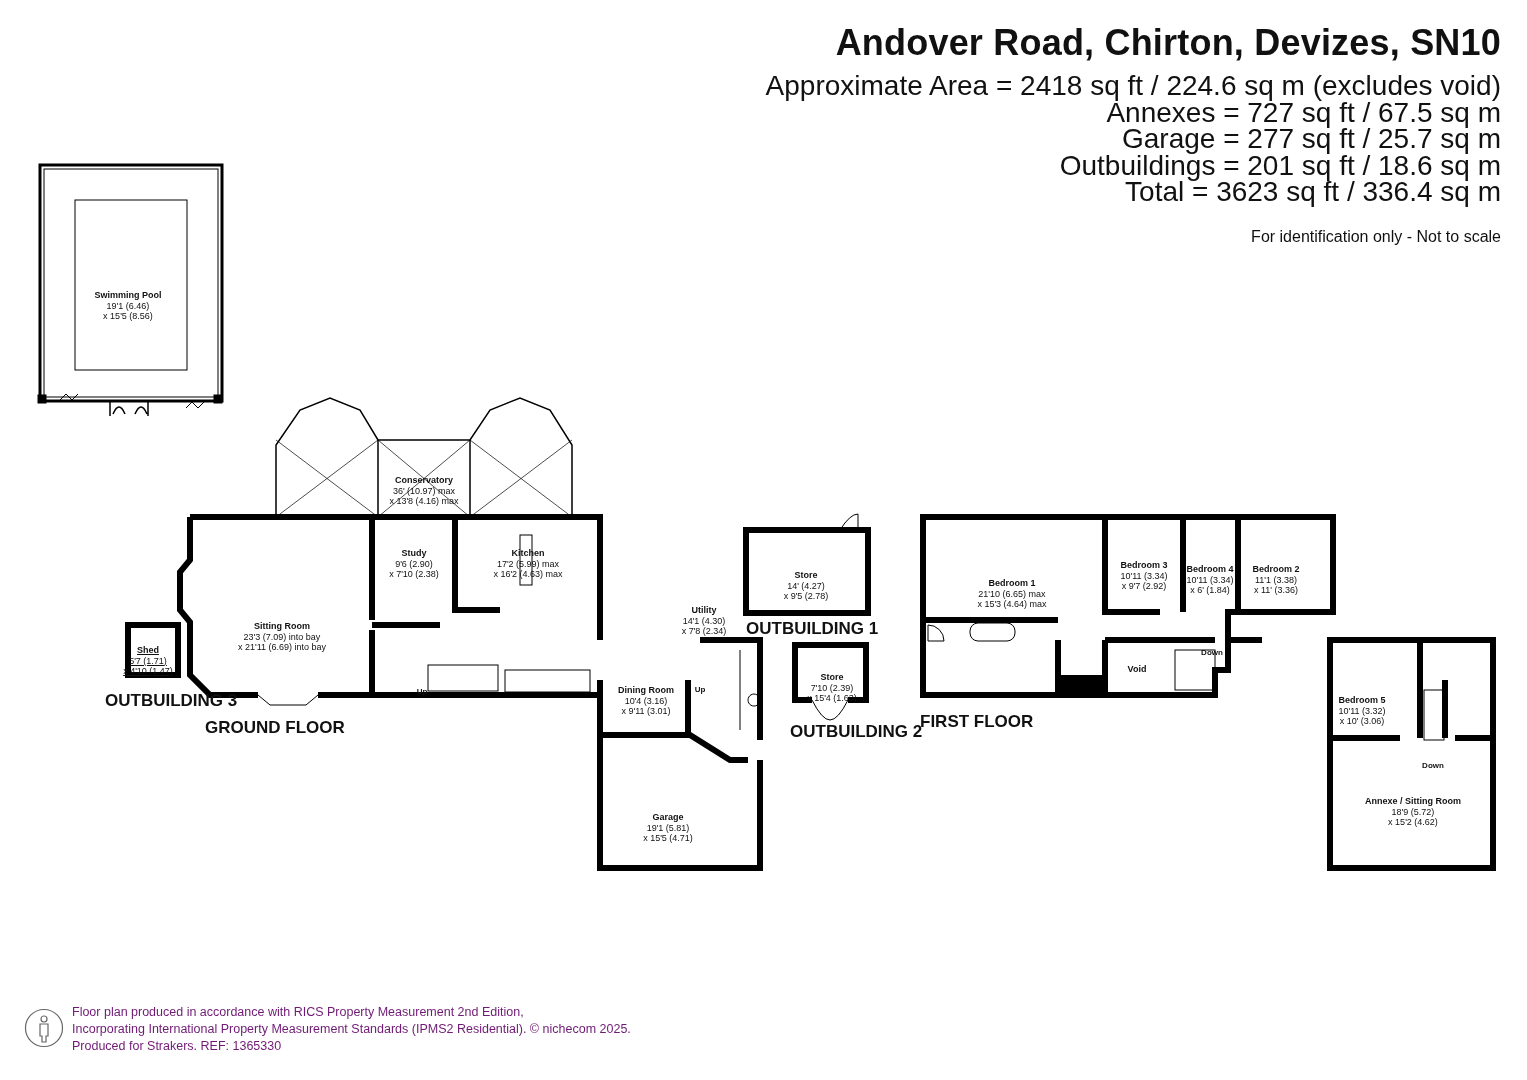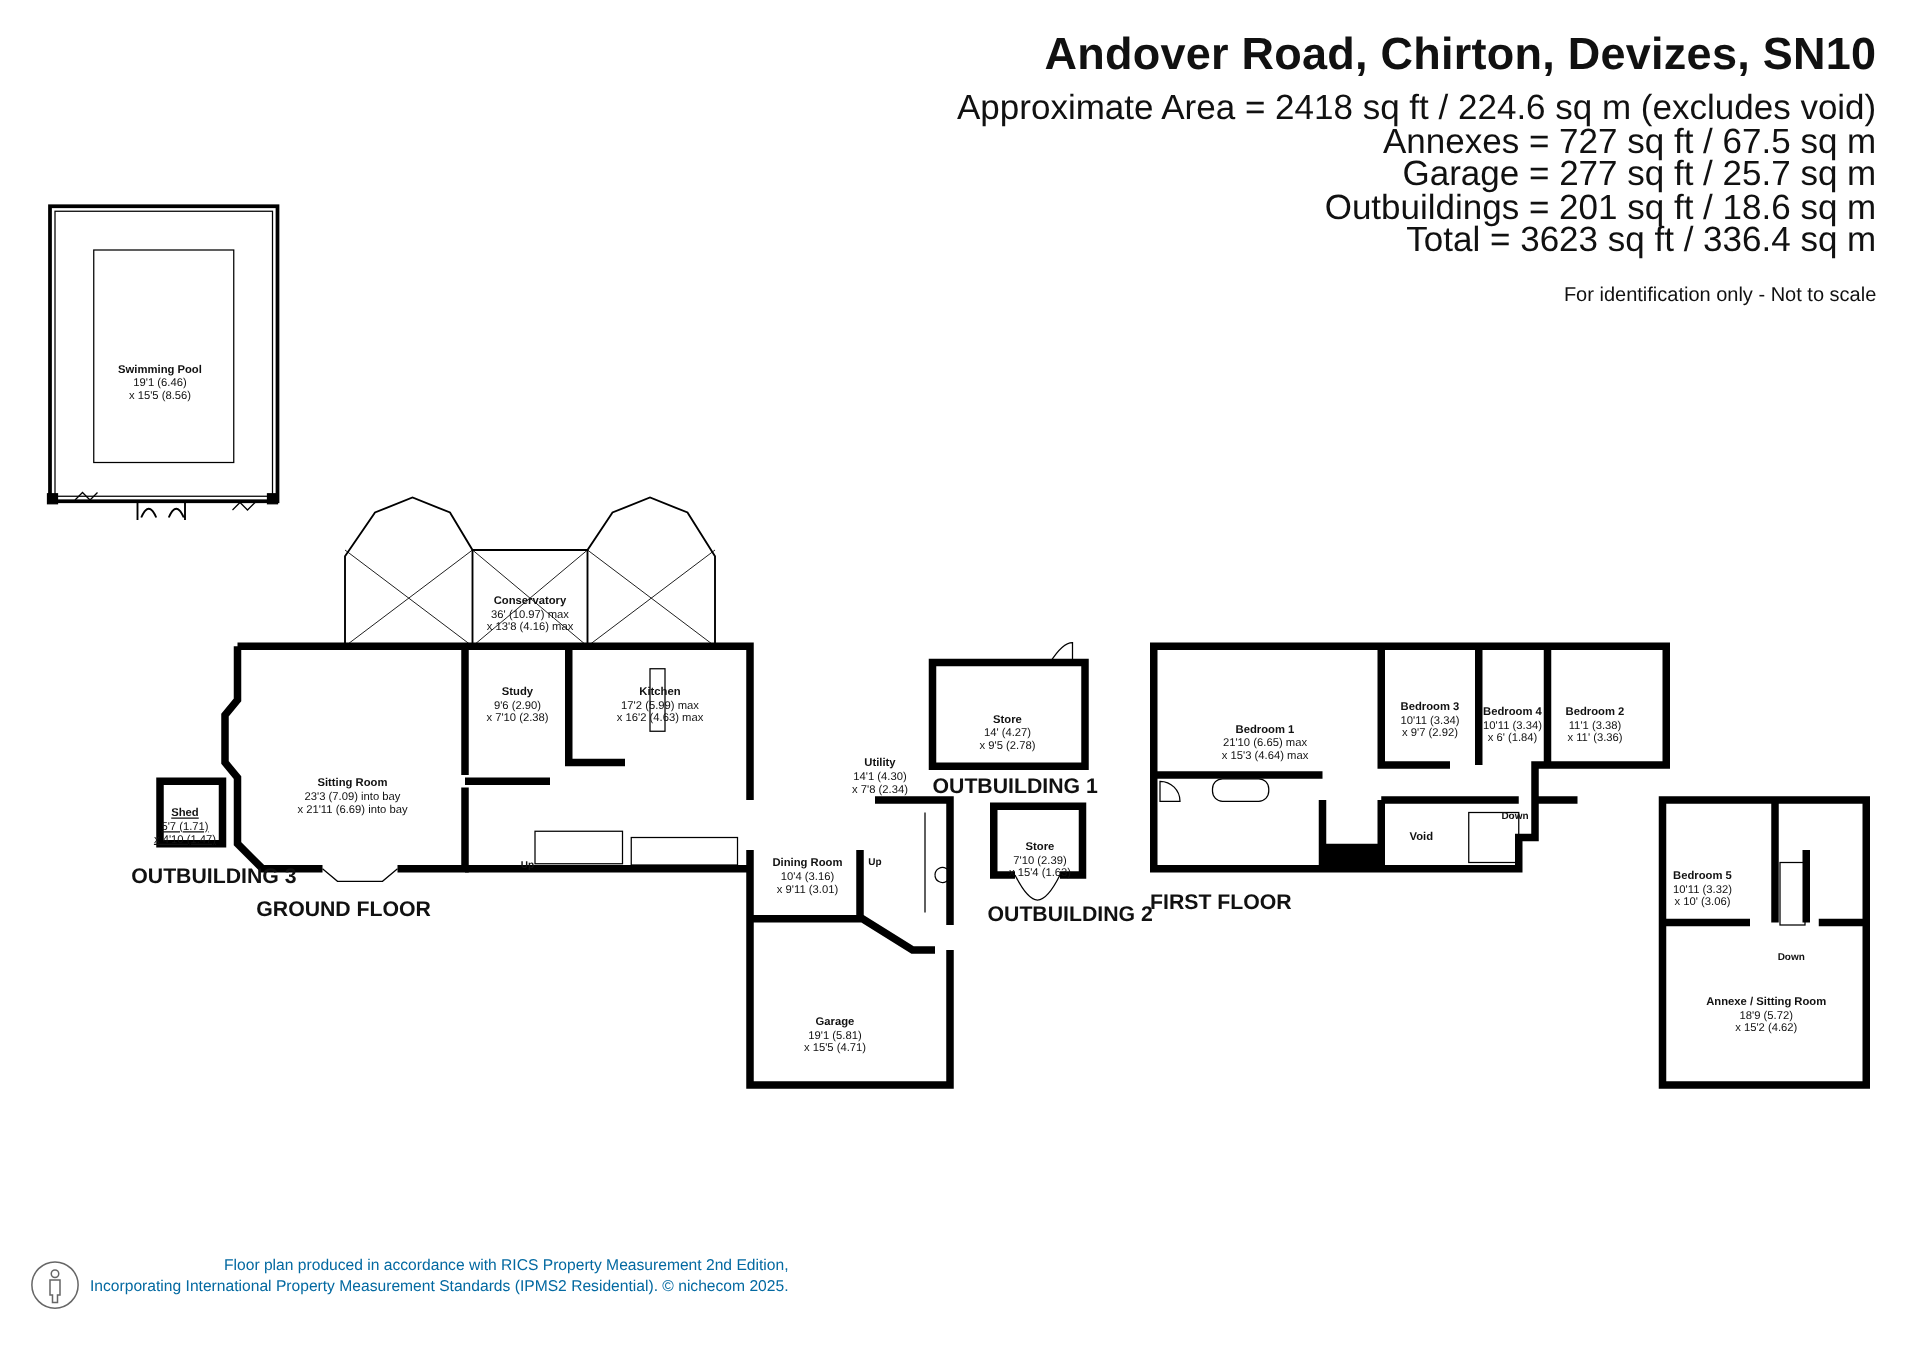"Floor plan produced in accordance" .footer { color: #0369a1 -> #701a75; text-align: right -> none }
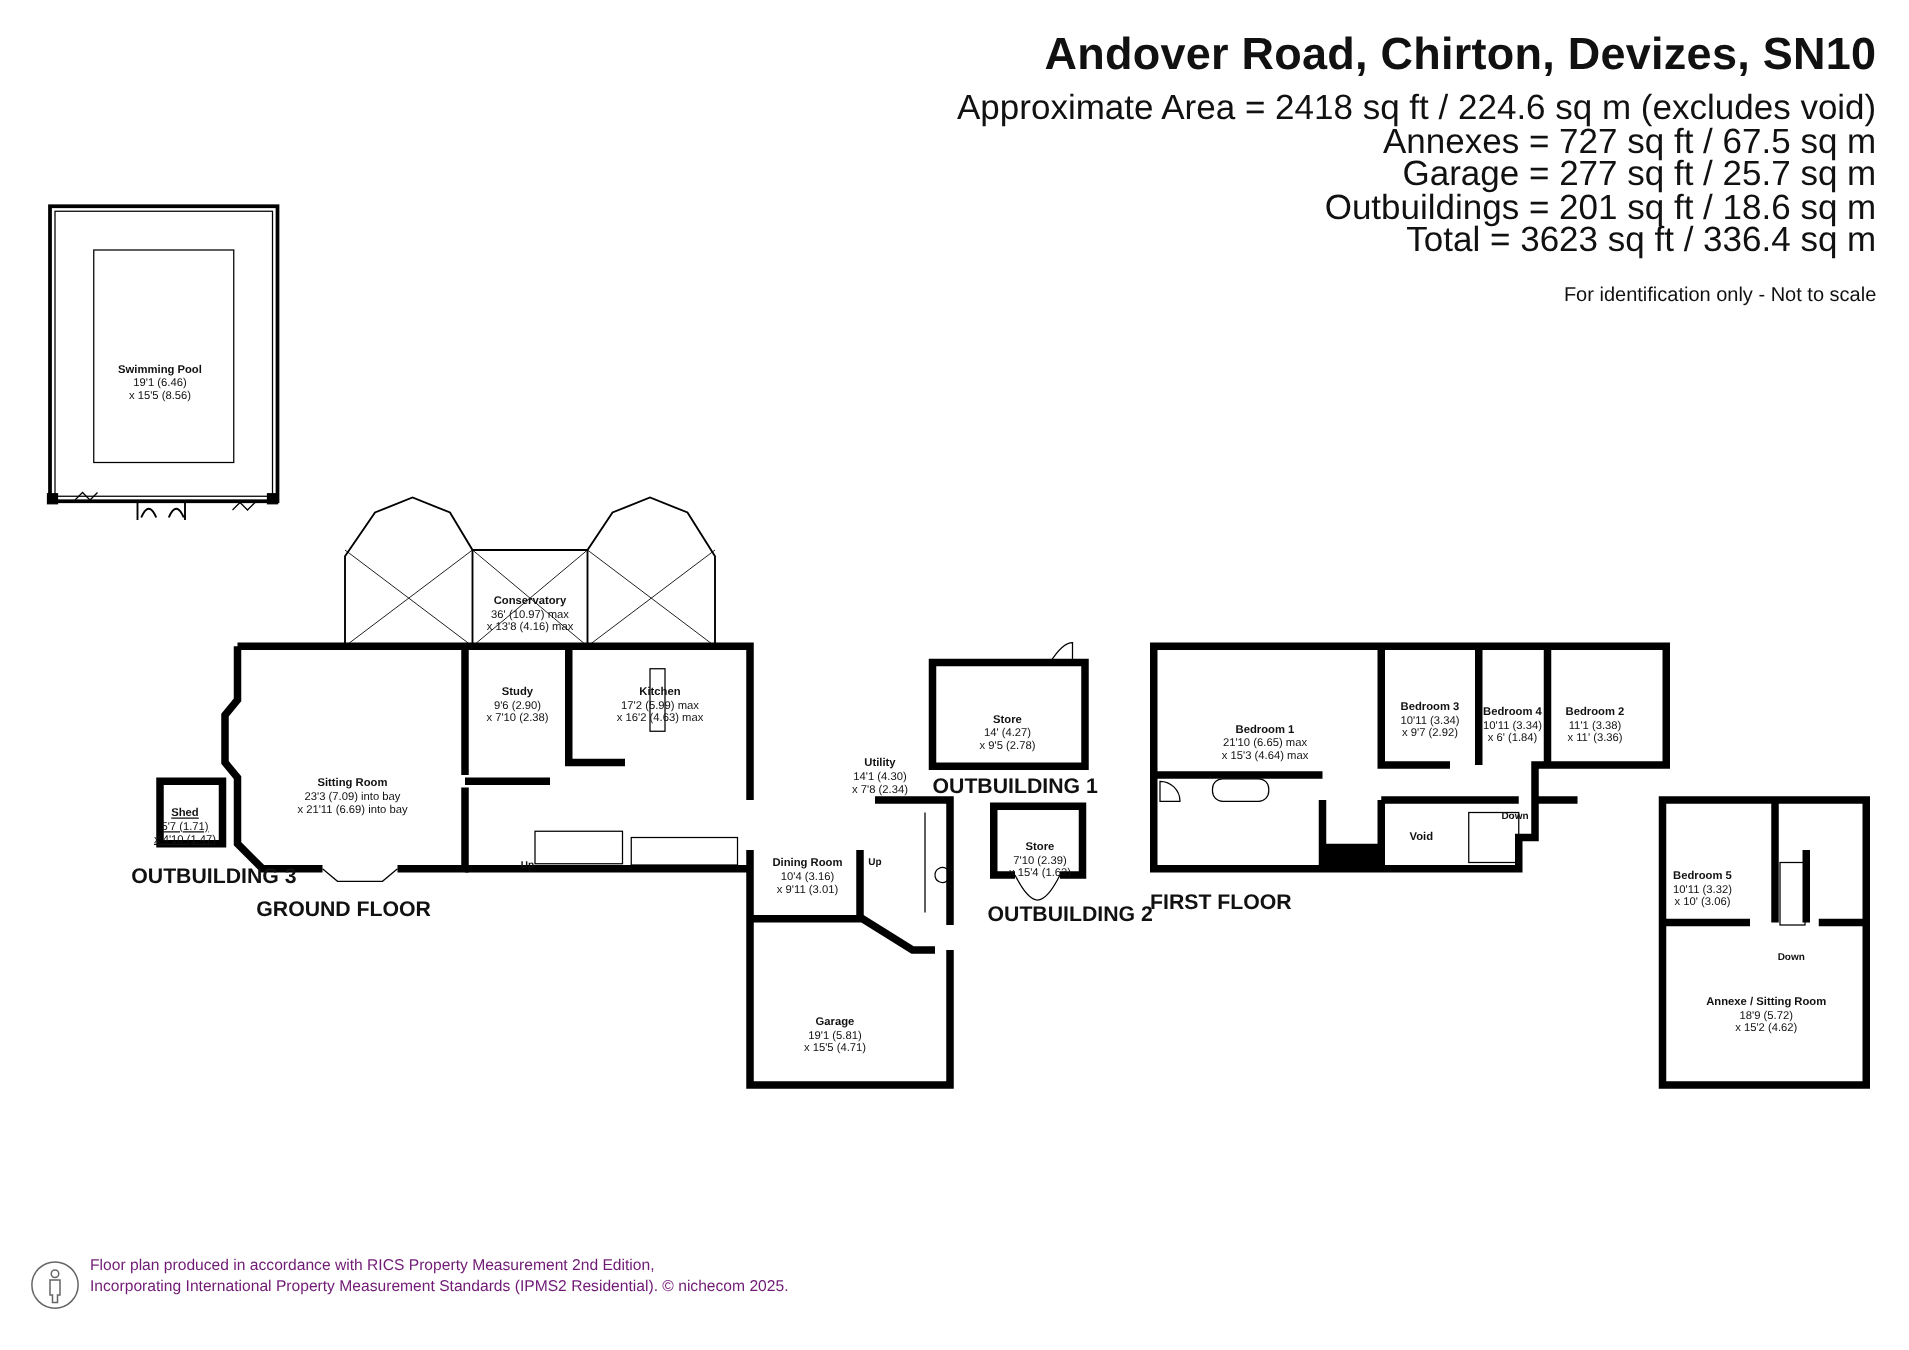"Produced for Strakers. REF: 1365330" div { html: none -> <div>Produced for Strakers. REF: 1365330</div> }
